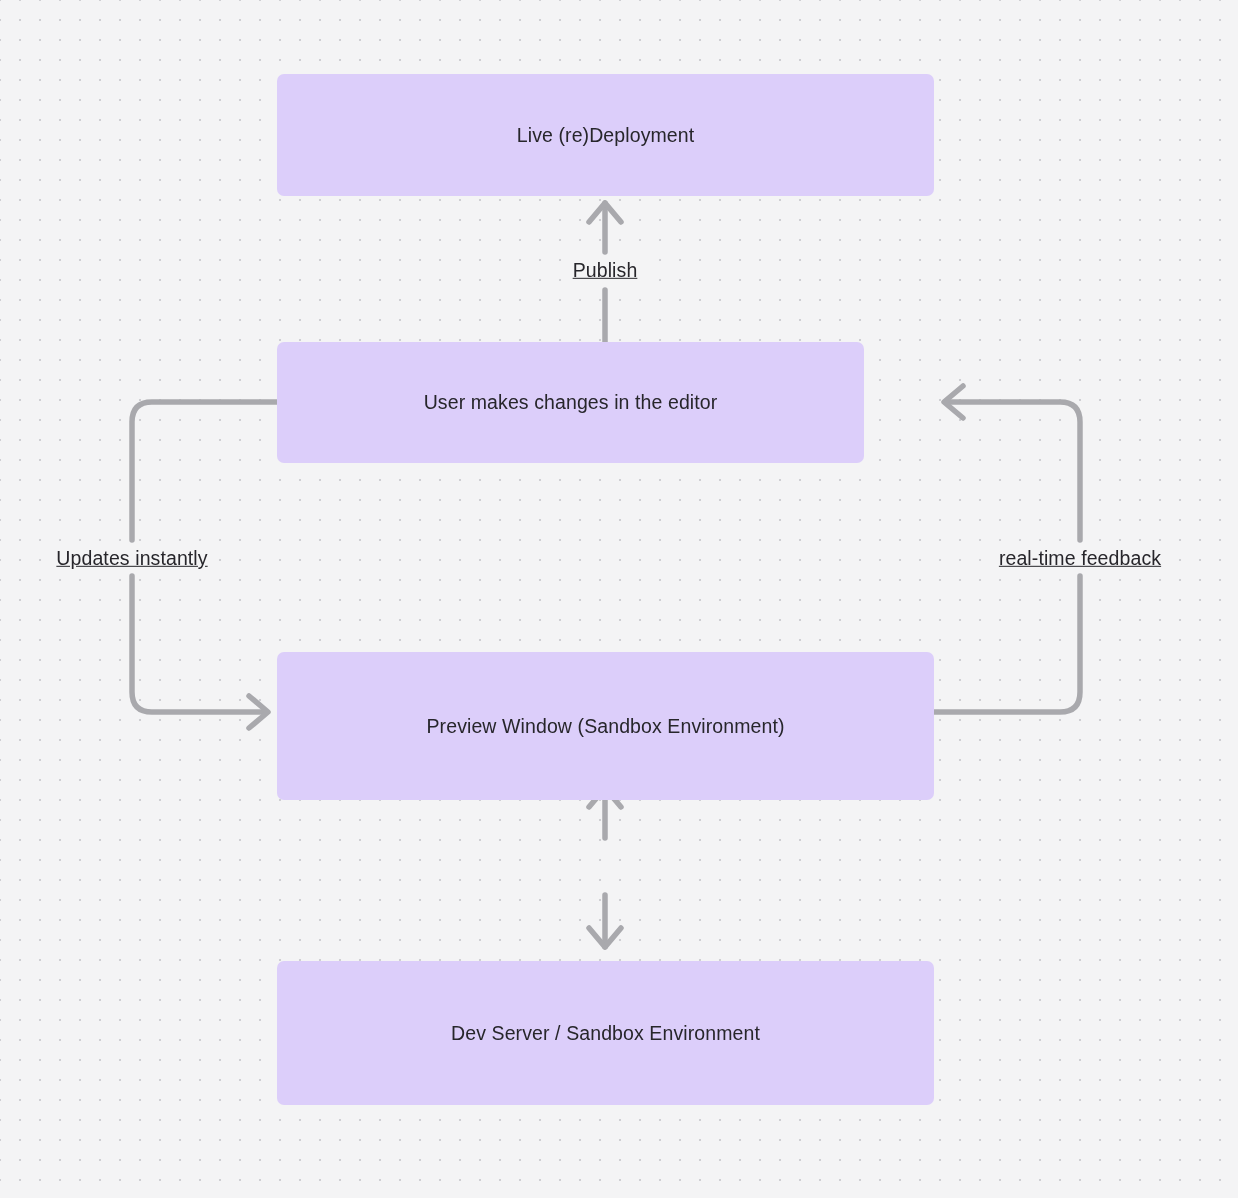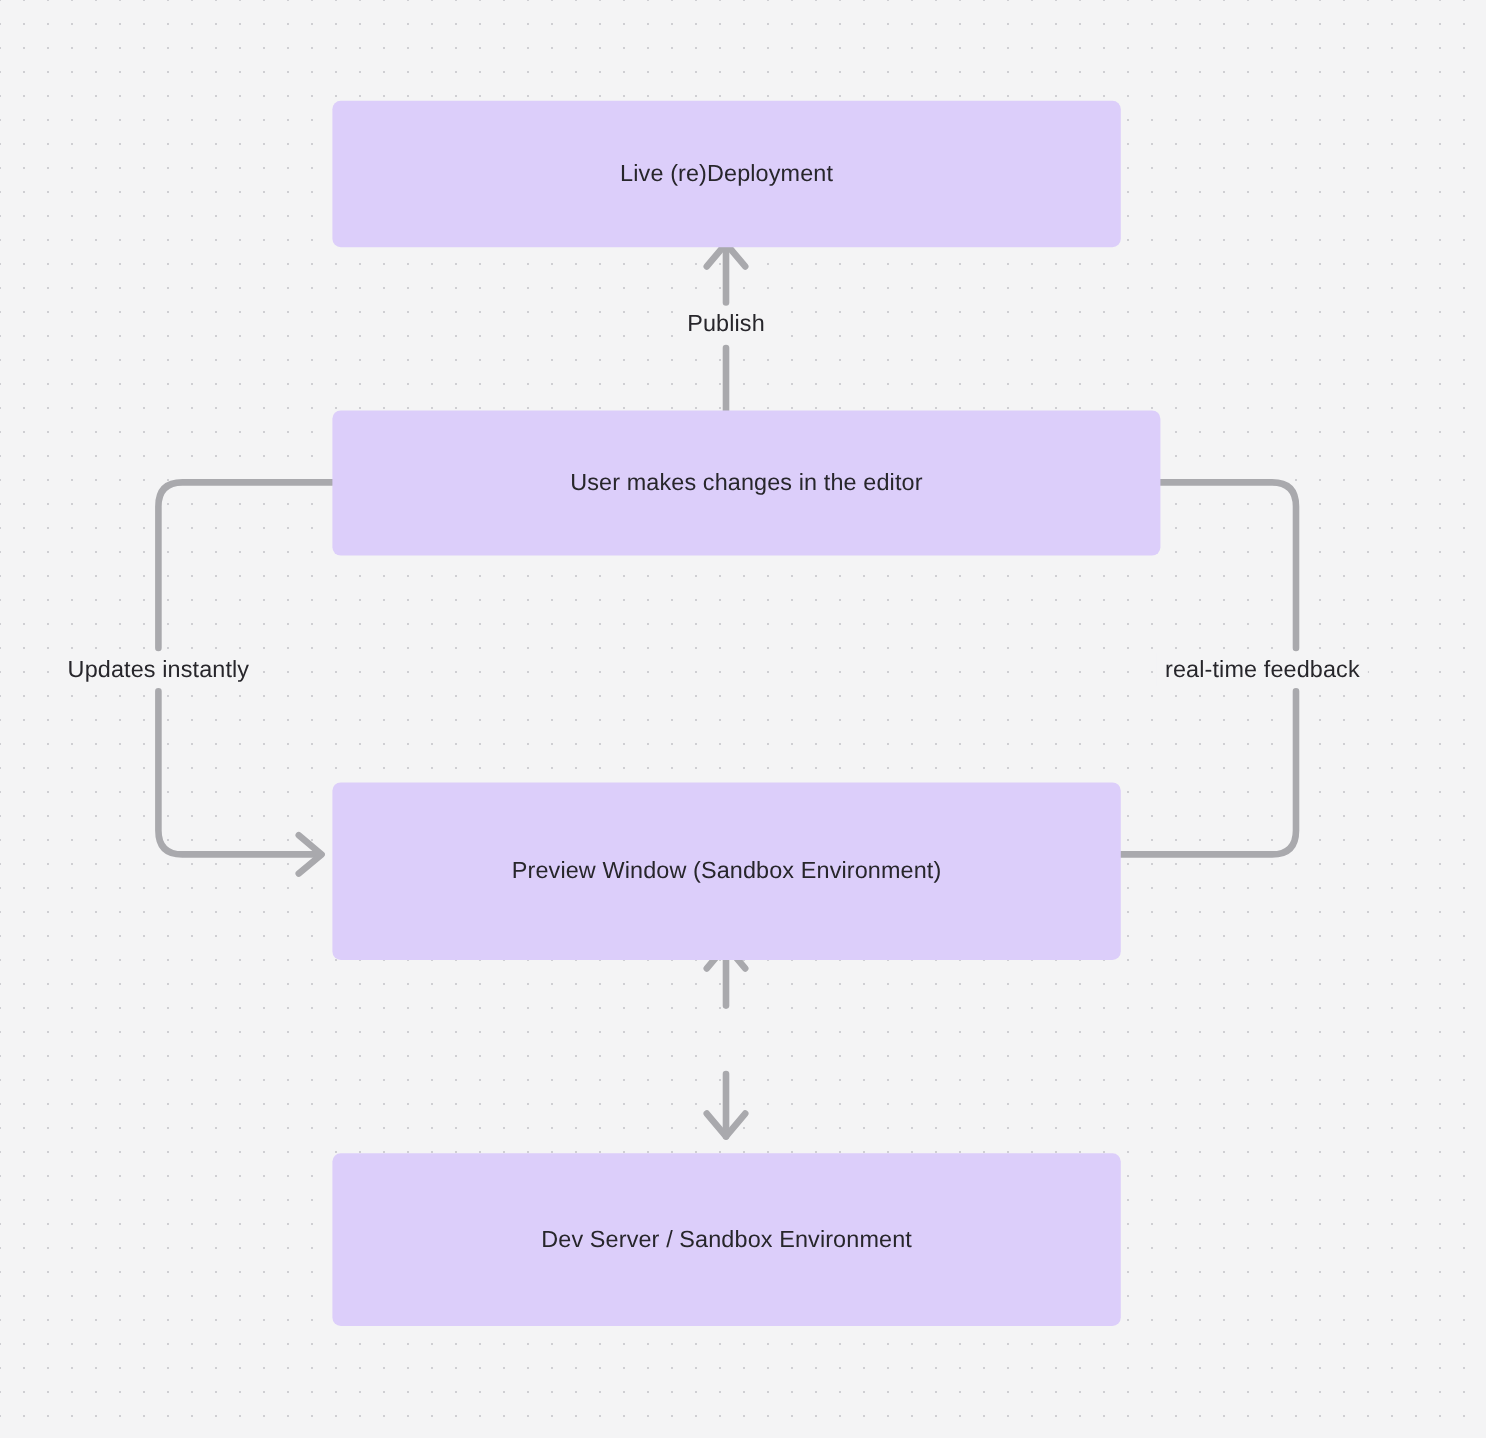"Live (re)Deployment" div.node { top: 84px -> 74px }
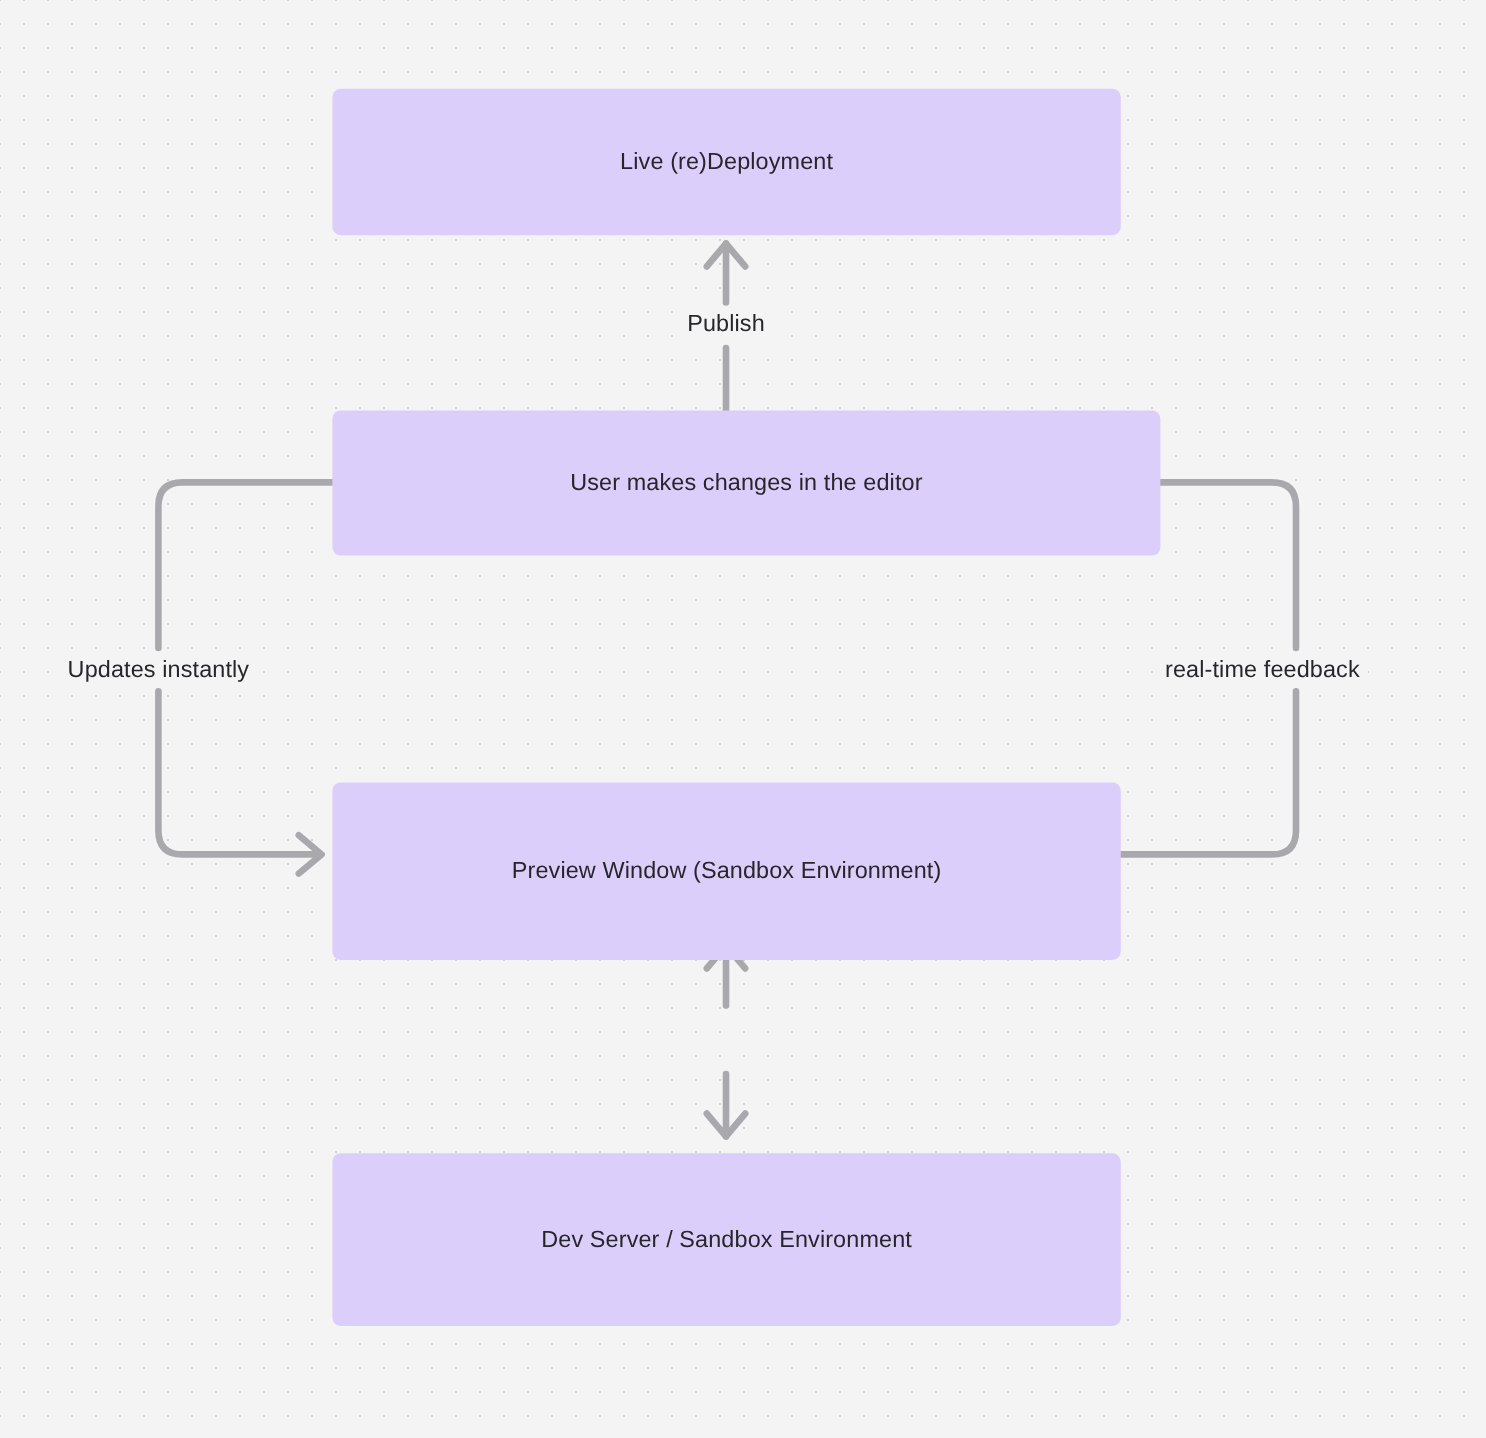"Publish" .edge-label { text-decoration: none -> underline }
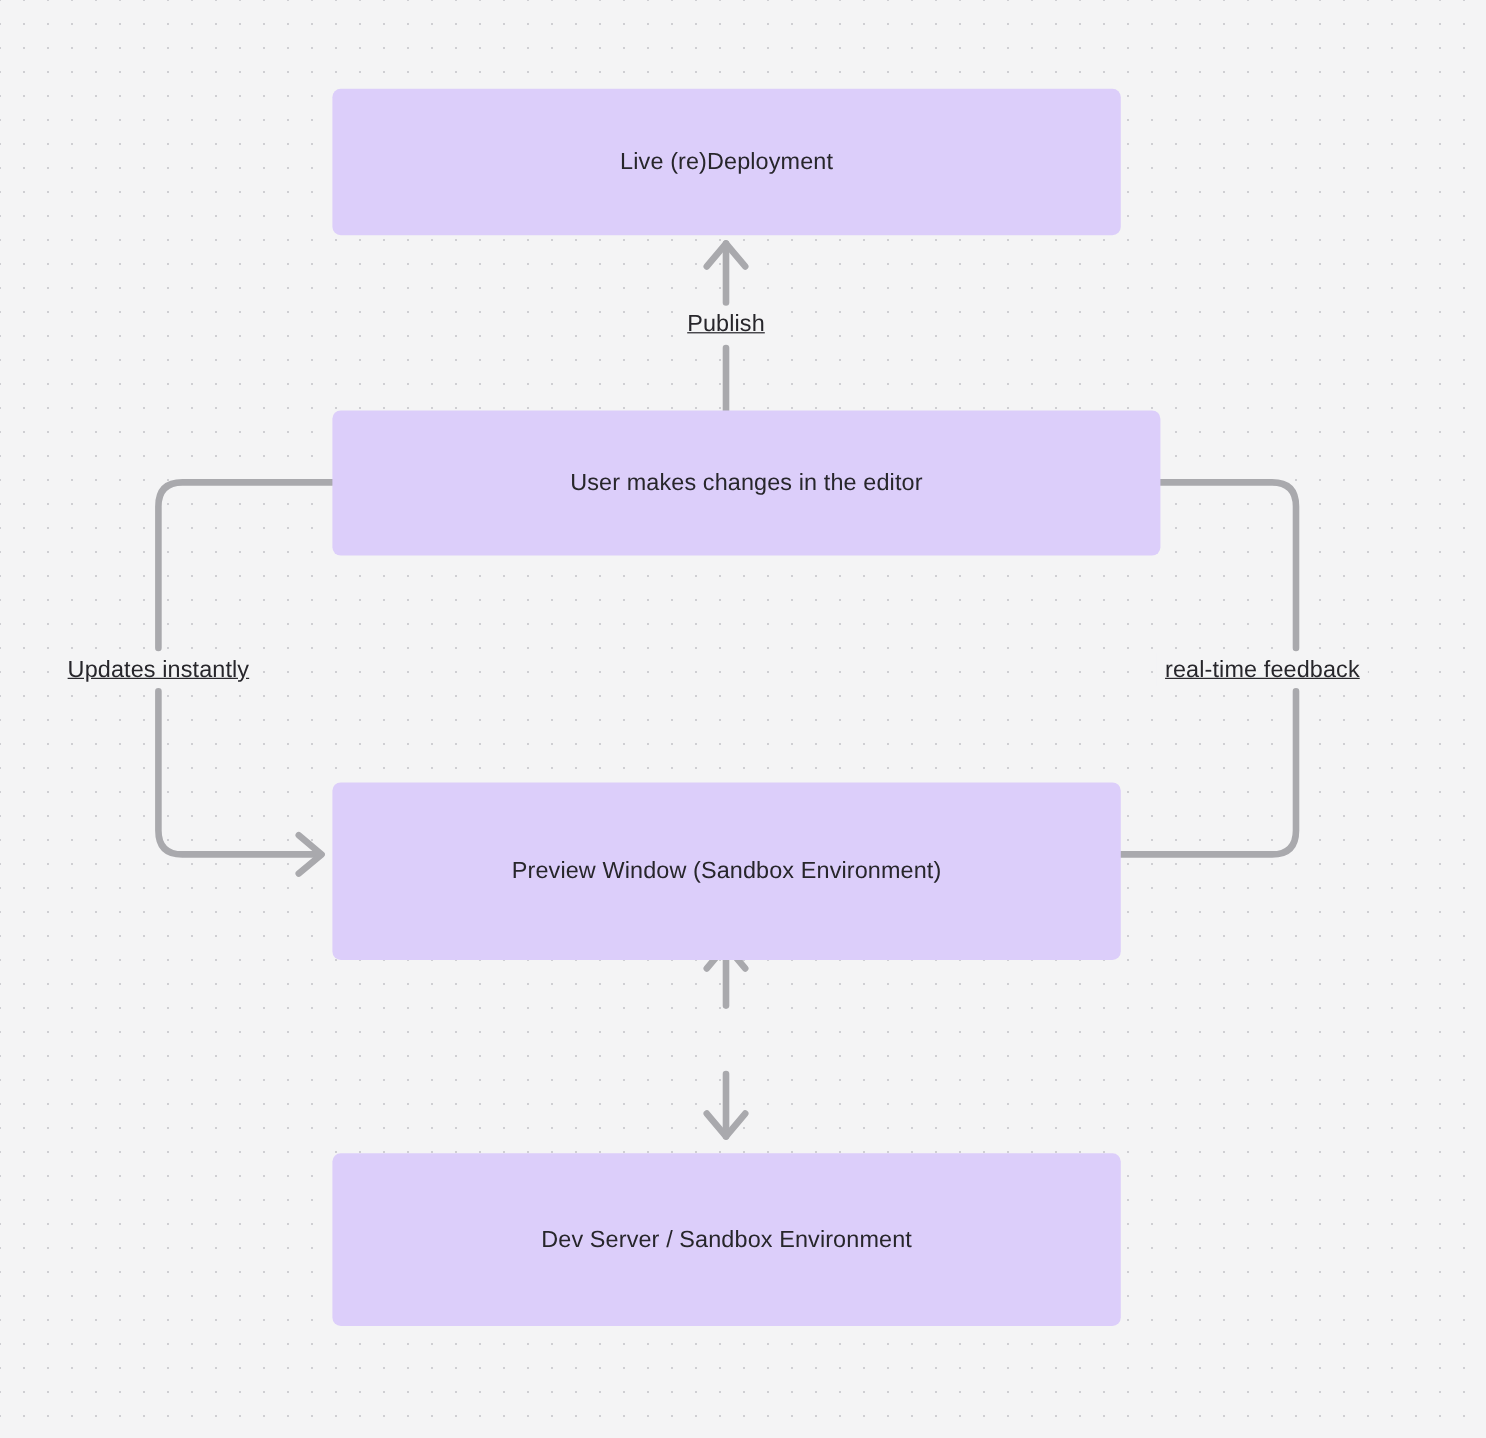"User makes changes in the" div.node { width: 690px -> 587px }
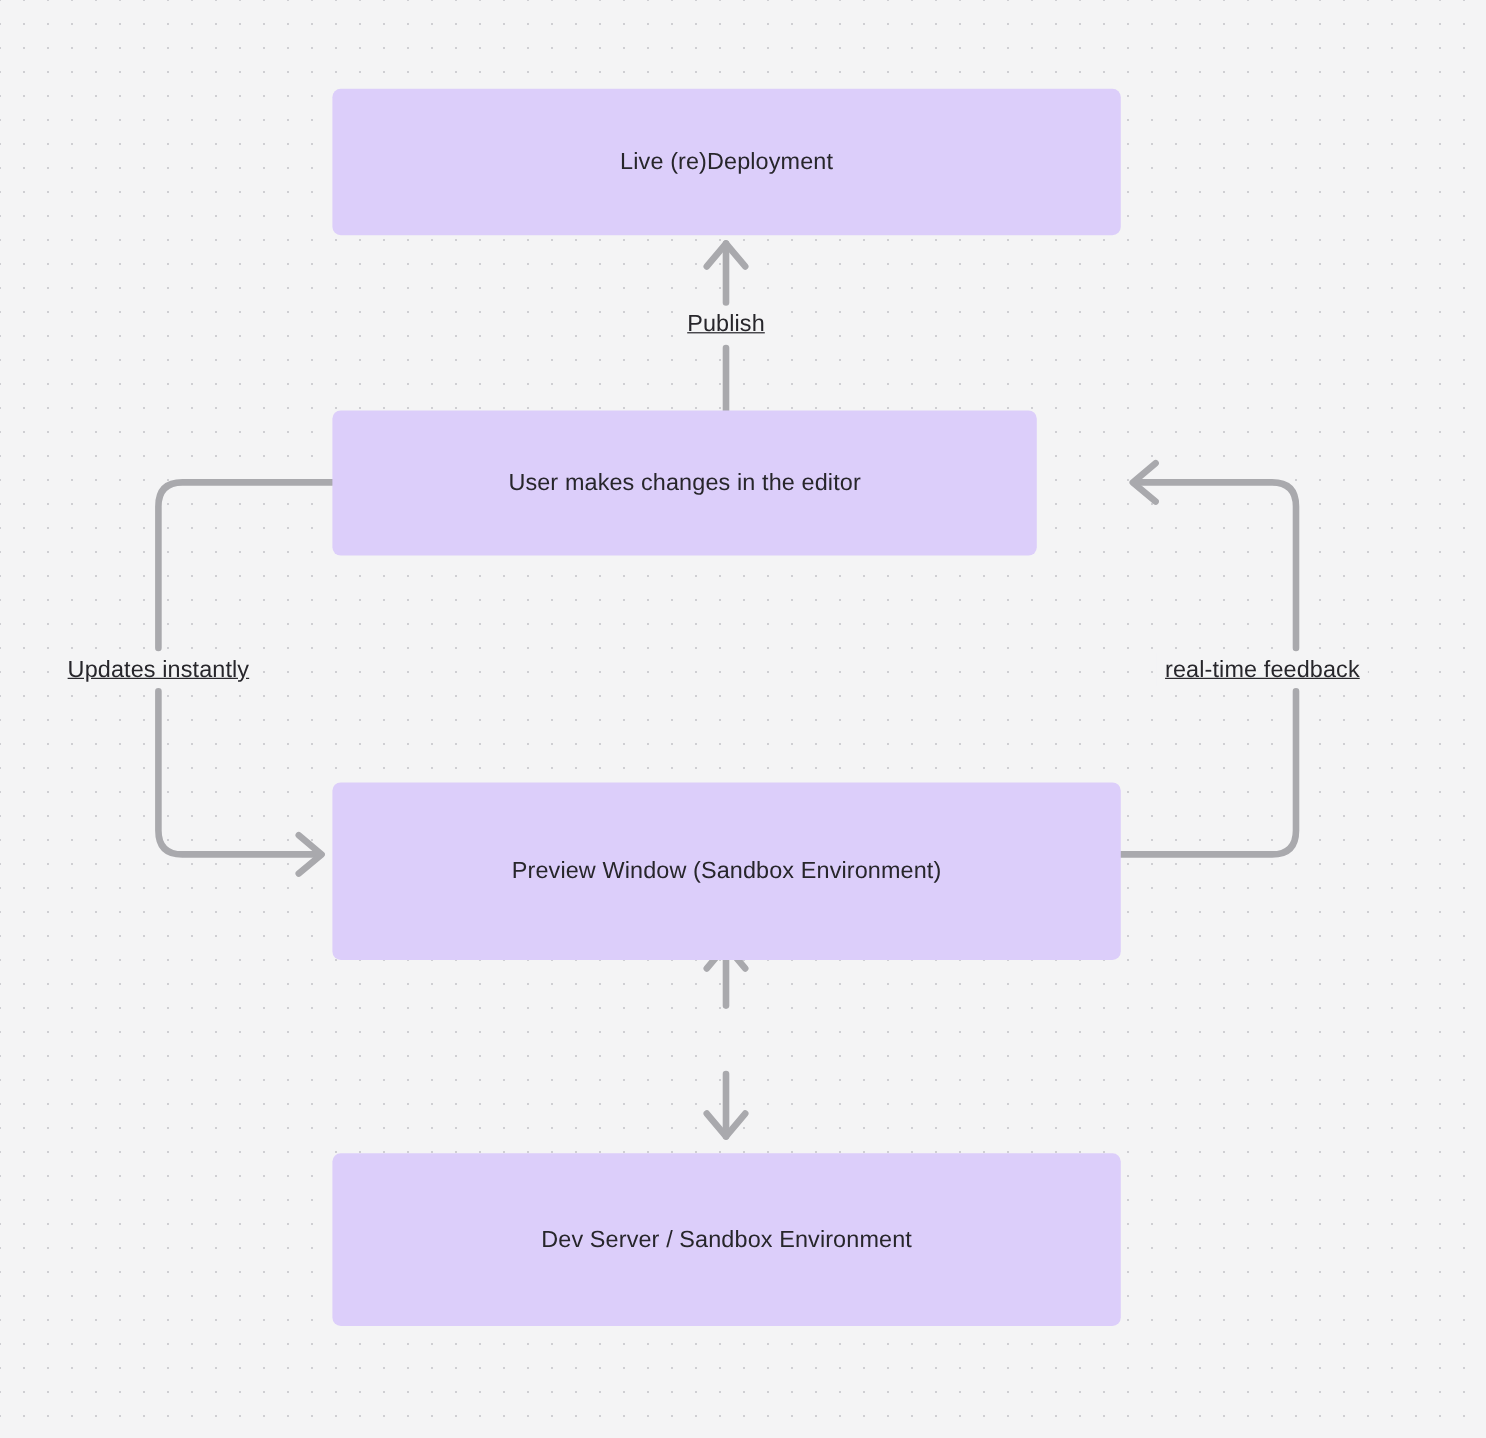"real-time feedback" div.edge-label { left: 1052px -> 1080px }
